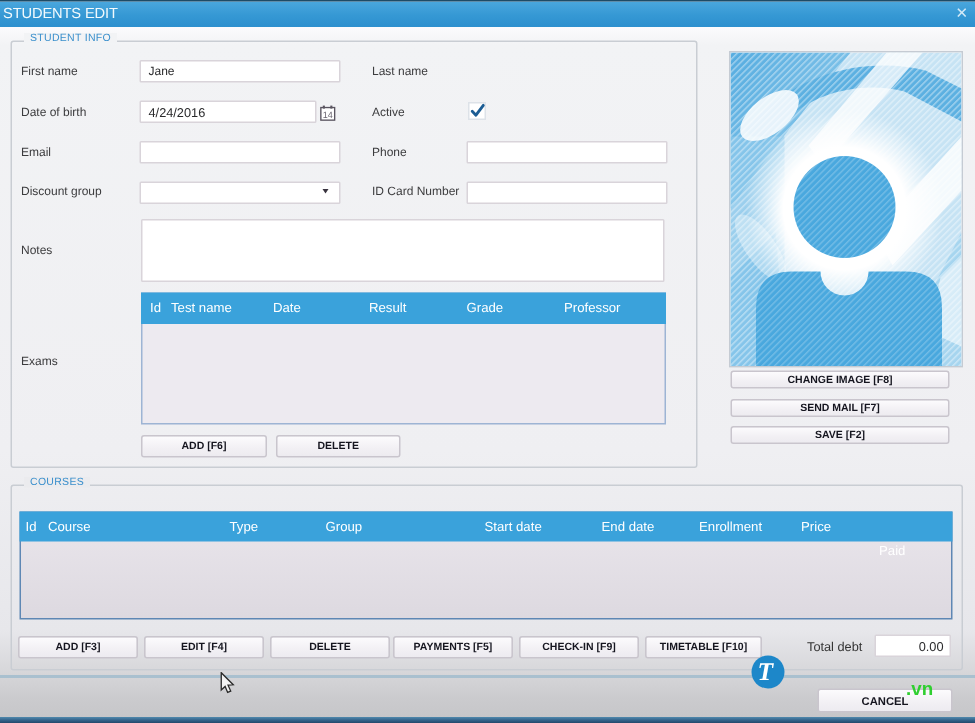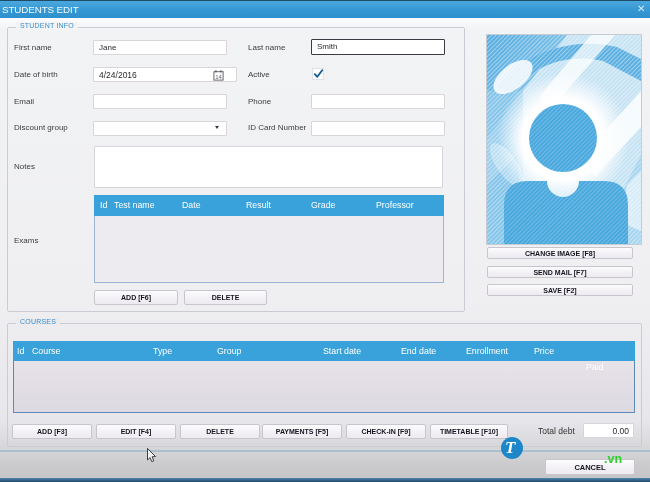"Smith" div.abs { html: <div>Smith</div> -> none }
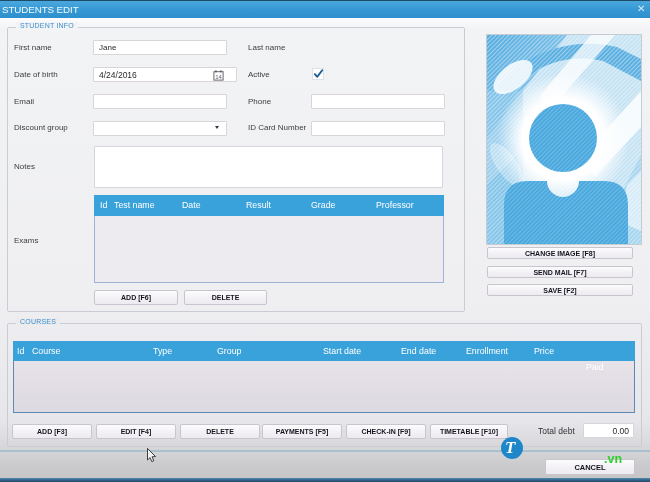"4/24/2016" div.abs { width: 144px -> 118px }
